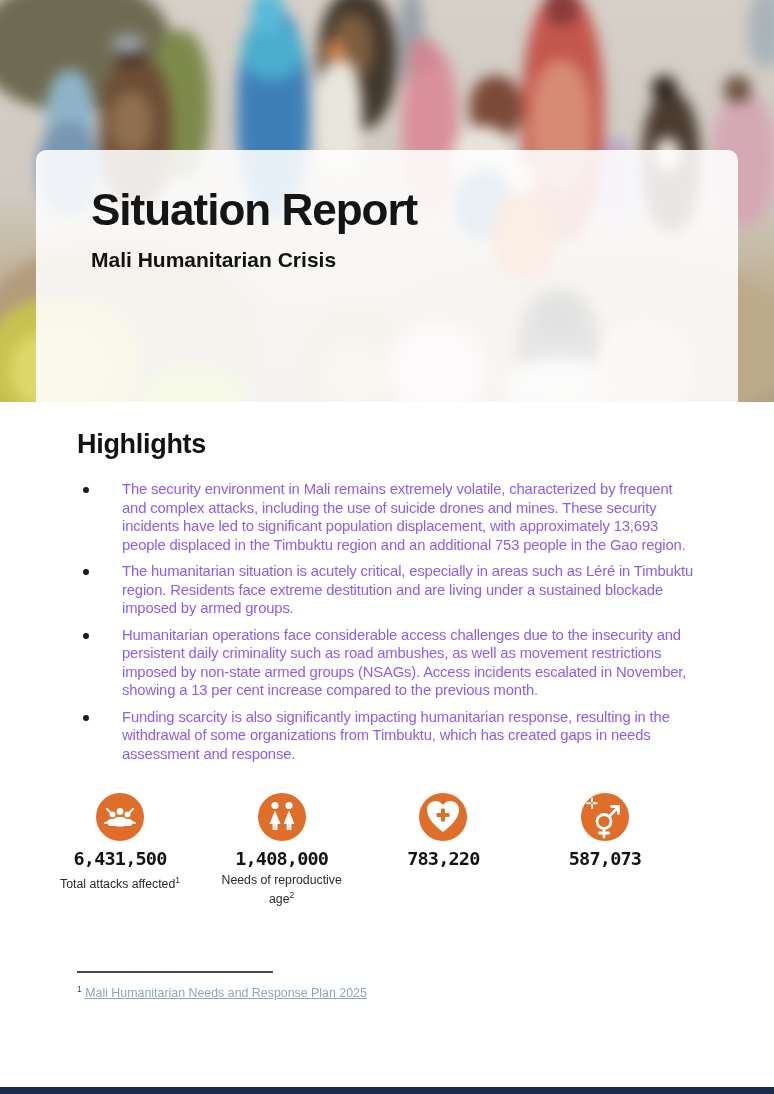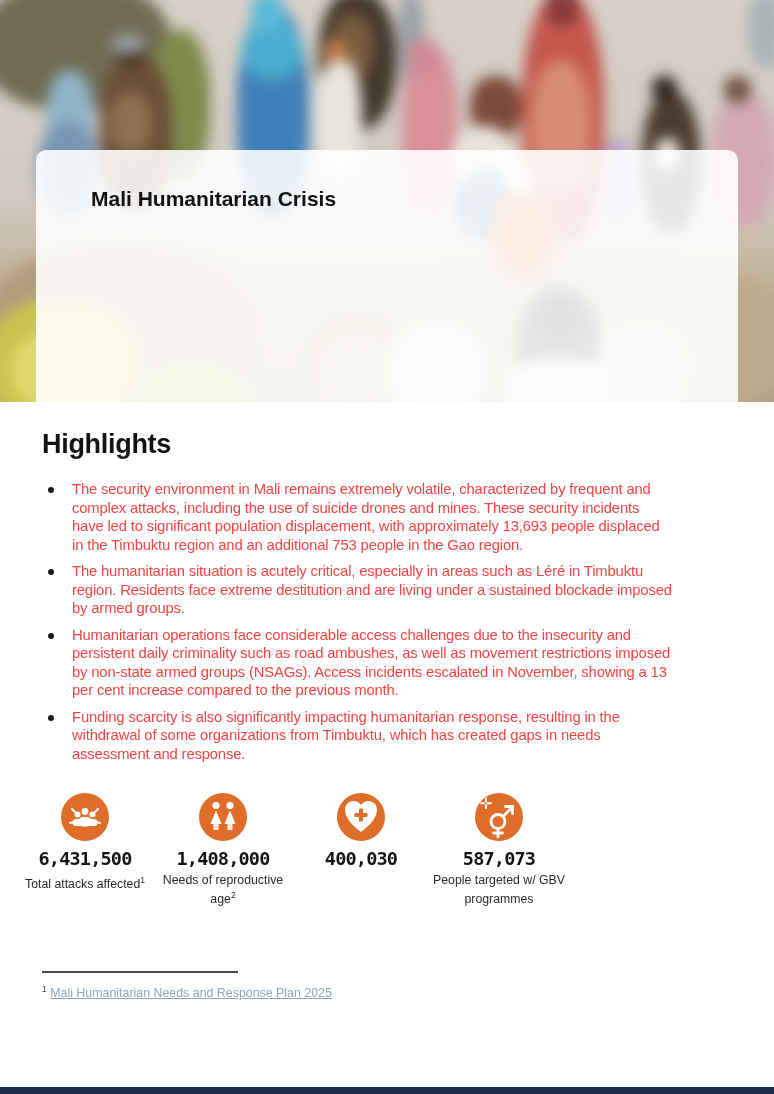"Situation Report" div.report-title { html: none -> <div>Situation Report</div> }
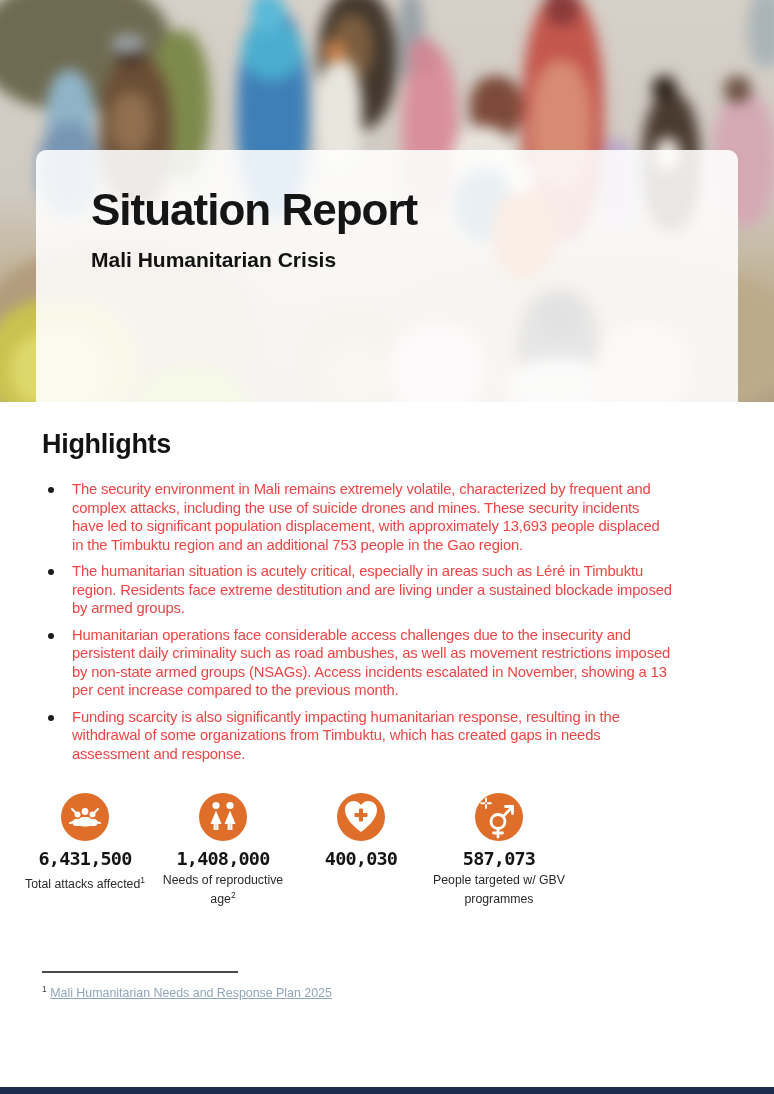"Highlights" .content { padding: 26px 60px 0 42px -> 26px 60px 0 77px }
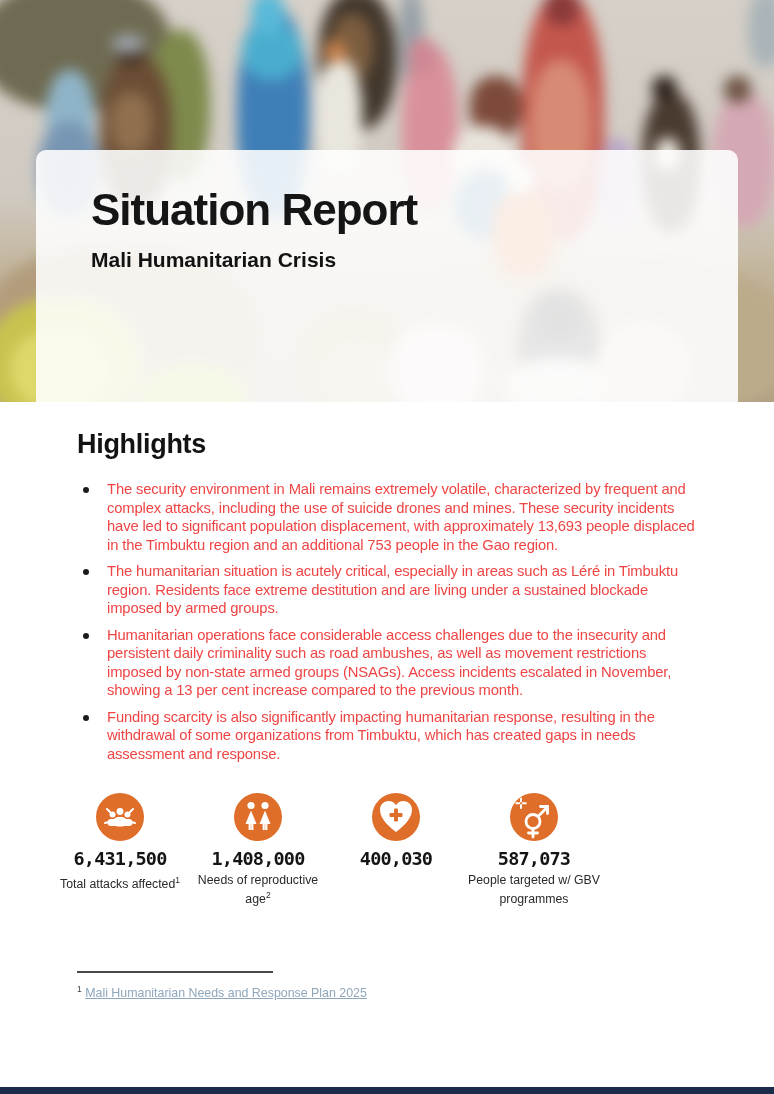"The security environment in Mali" .bullet p { color: #ef4444 -> #8b5cf6; margin-left: none -> 15px }
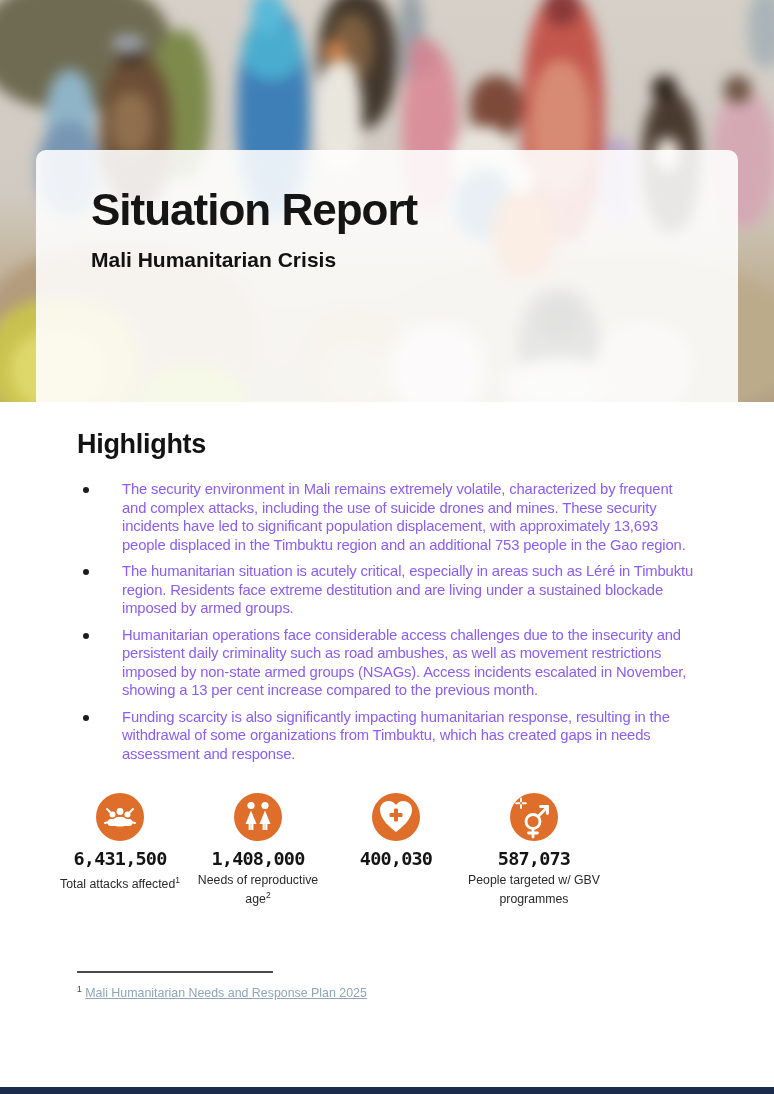"6,431,500" .stats { justify-content: flex-start -> space-between }
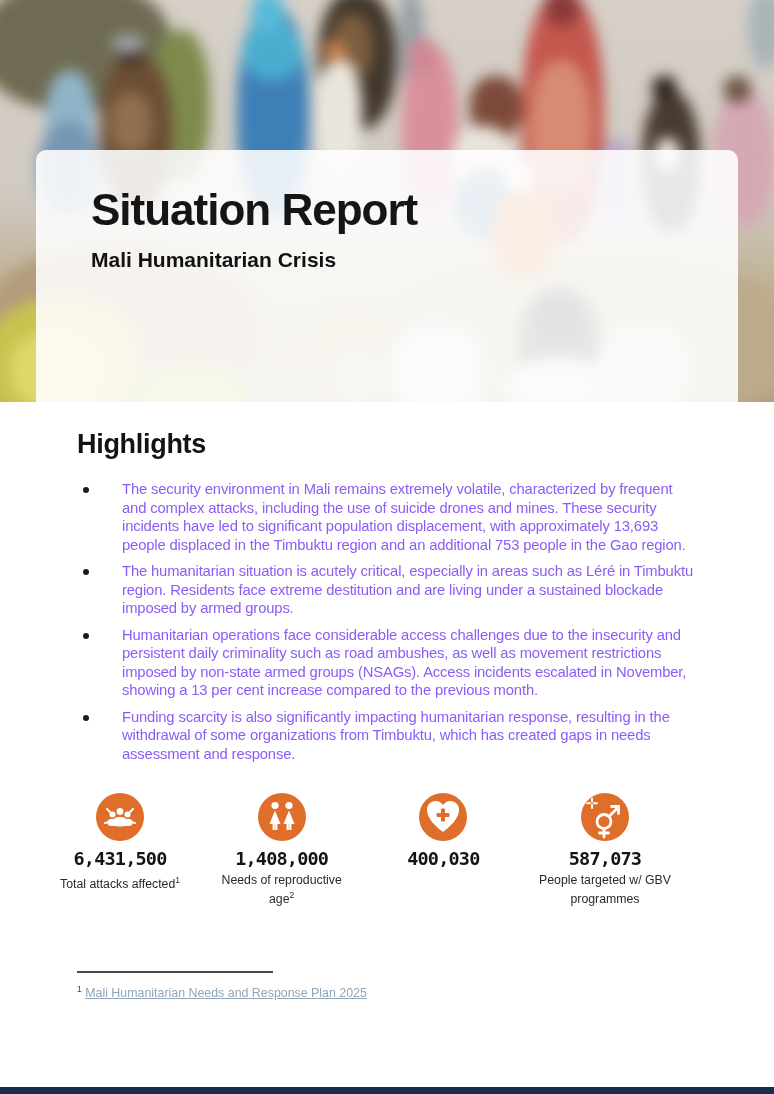"400,030" div.stat-value { text: 400,030 -> 783,220 }
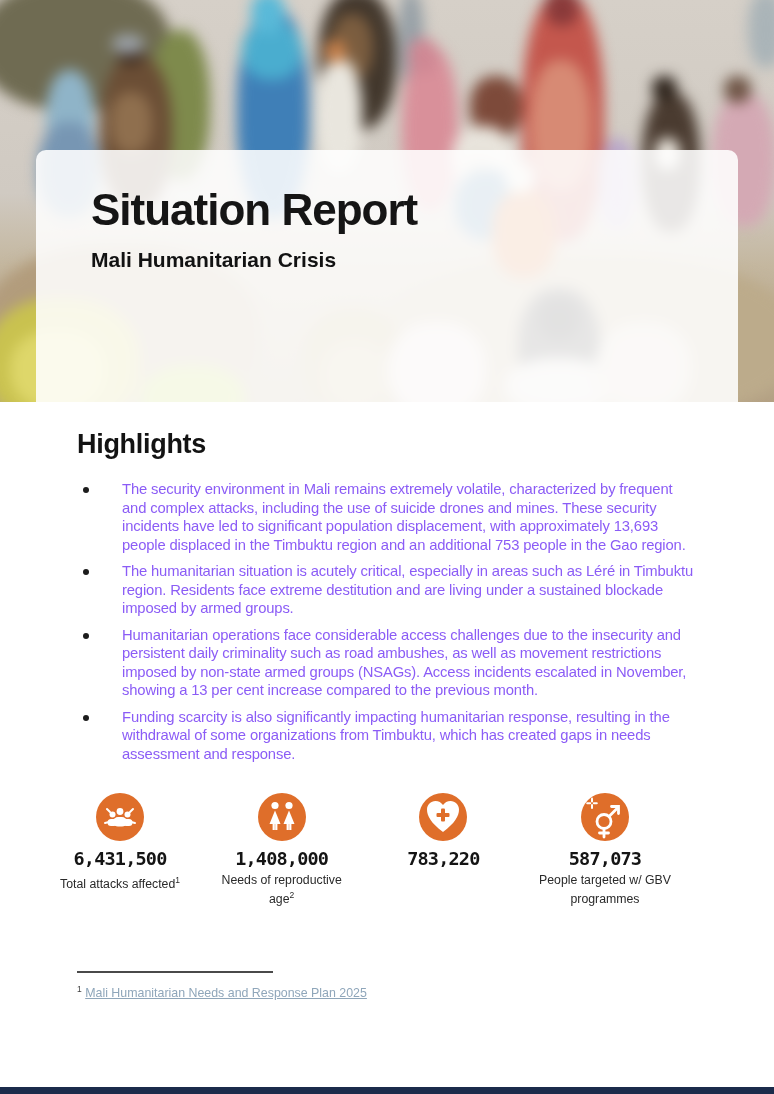"People targeted w/ GBV programmes" div.stat-label { html: <div><span>People targeted w/ GBV programmes</span><sup></sup></div> -> none }
